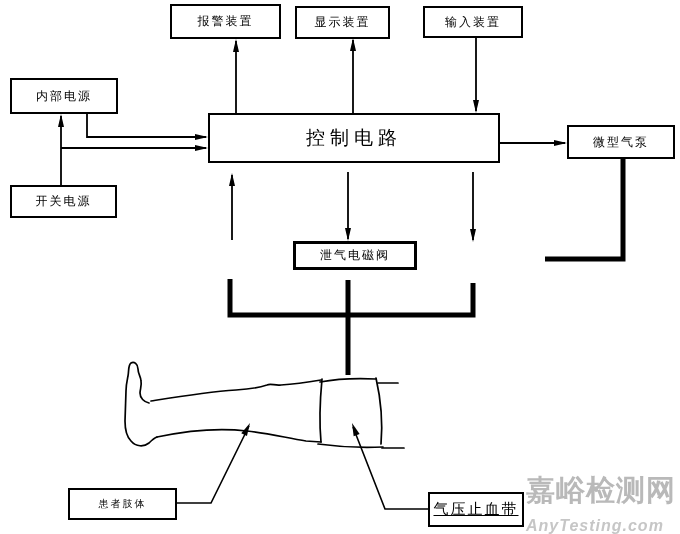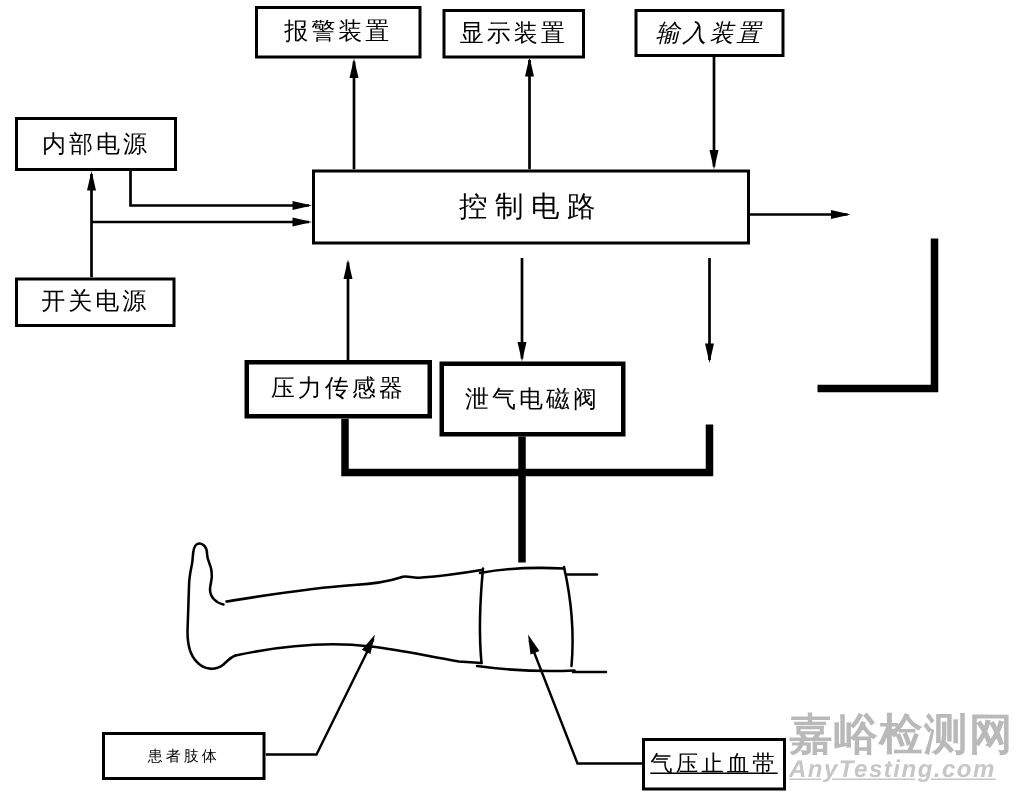"报警装置" .box { font-size: 16px -> 12px }
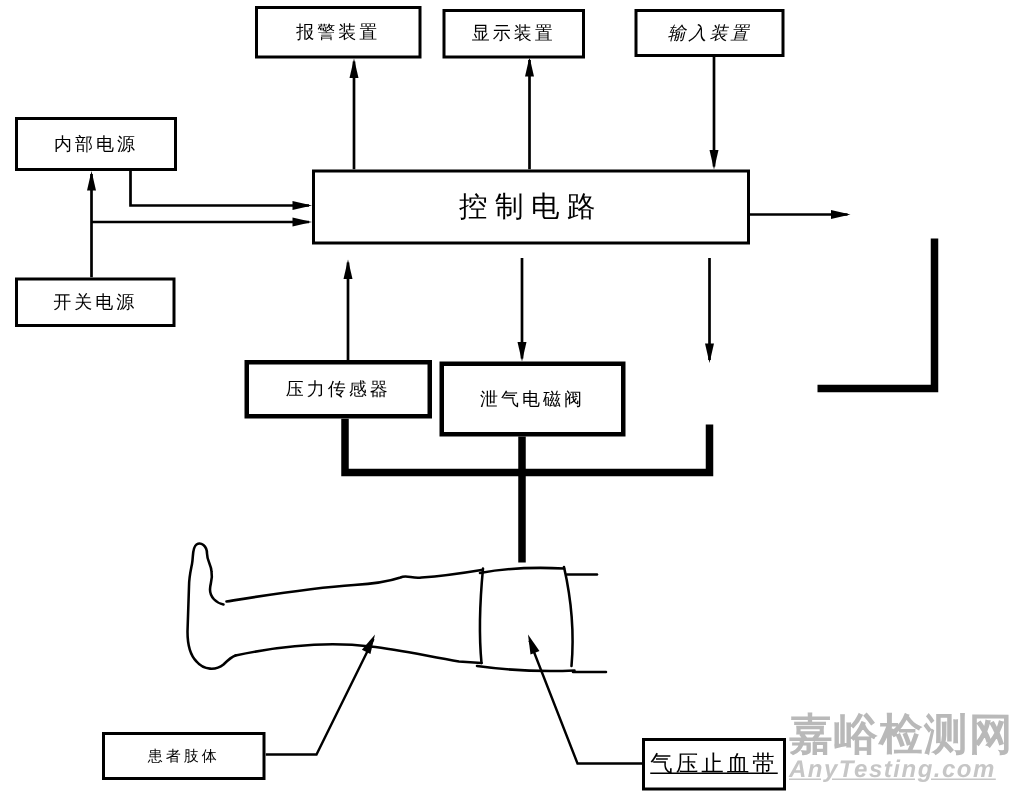"输入装置" #b-input { font-style: italic -> none }
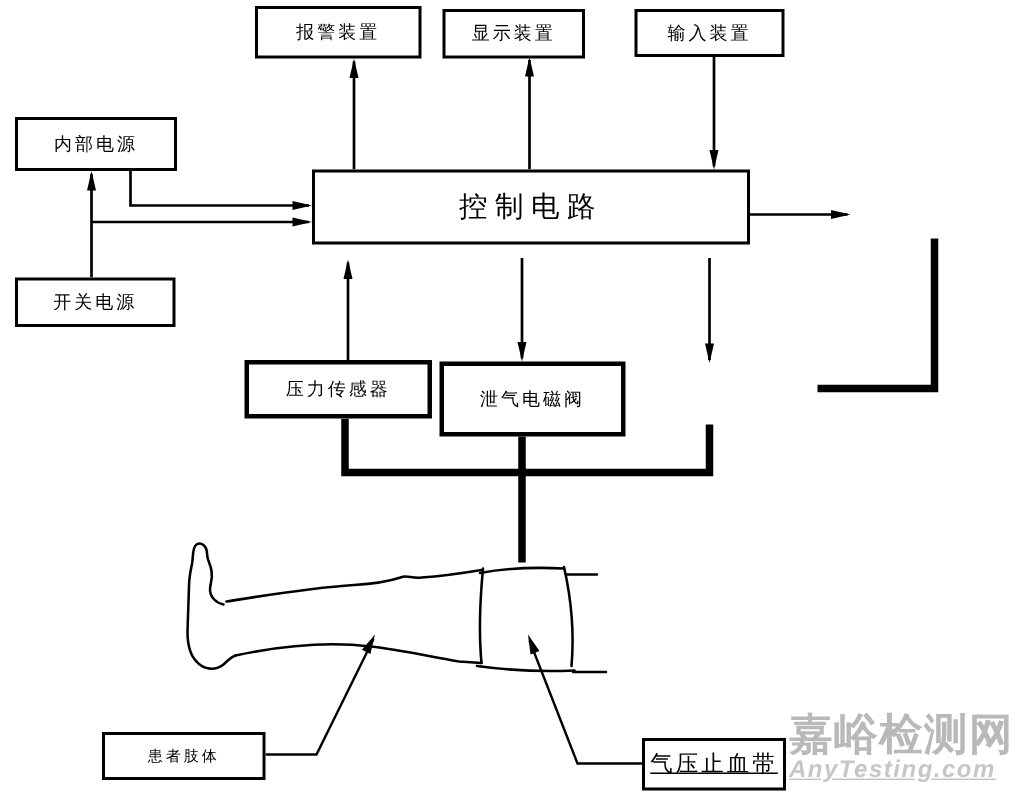"微型气泵" div.box { html: none -> <div>微型气泵</div> }
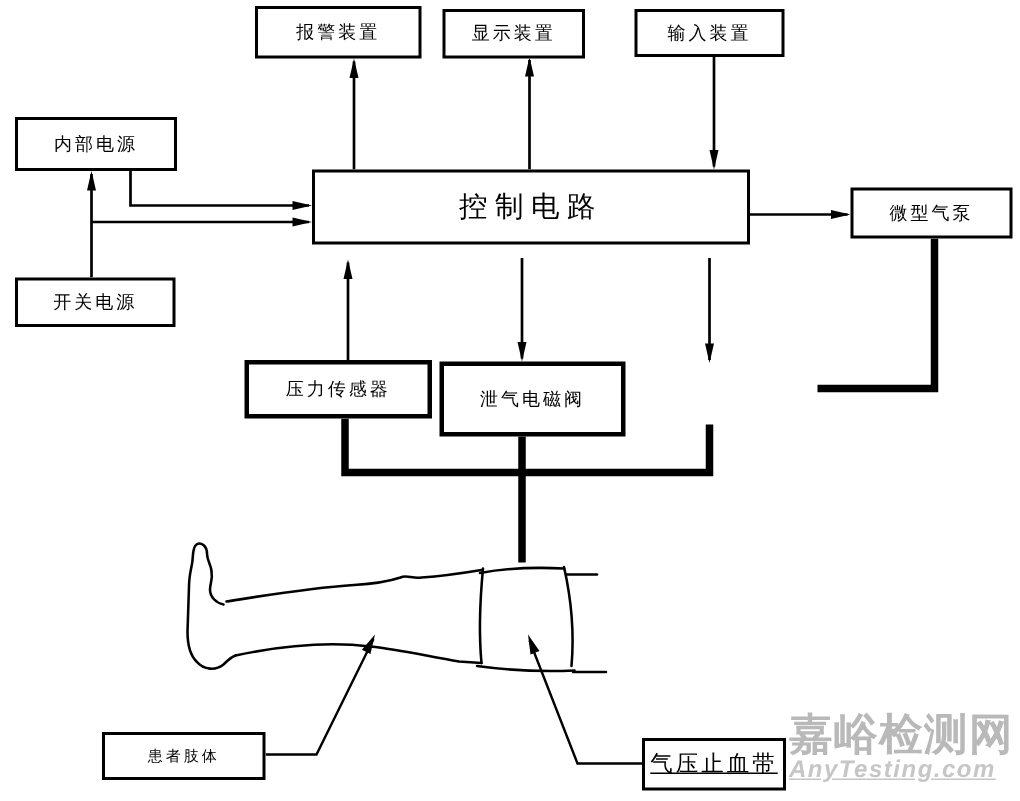"压力传感器" div.box { html: <div>压力传感器</div> -> none }
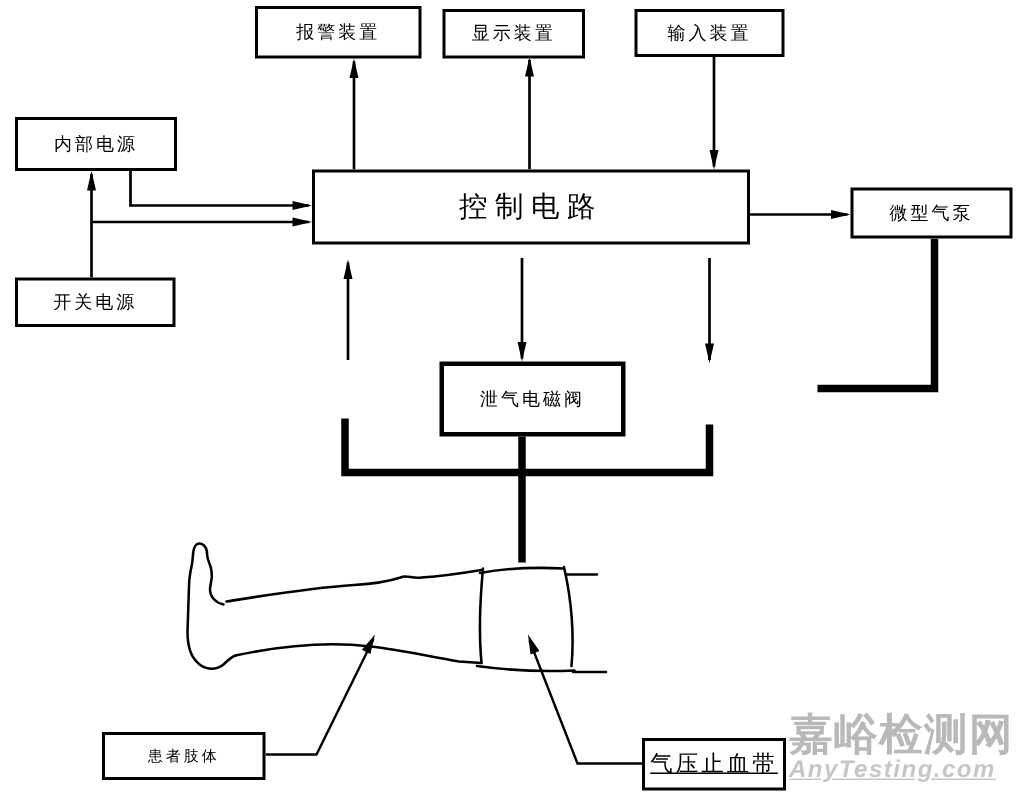"泄气电磁阀" #b-deflate { height: 50px -> 29px }
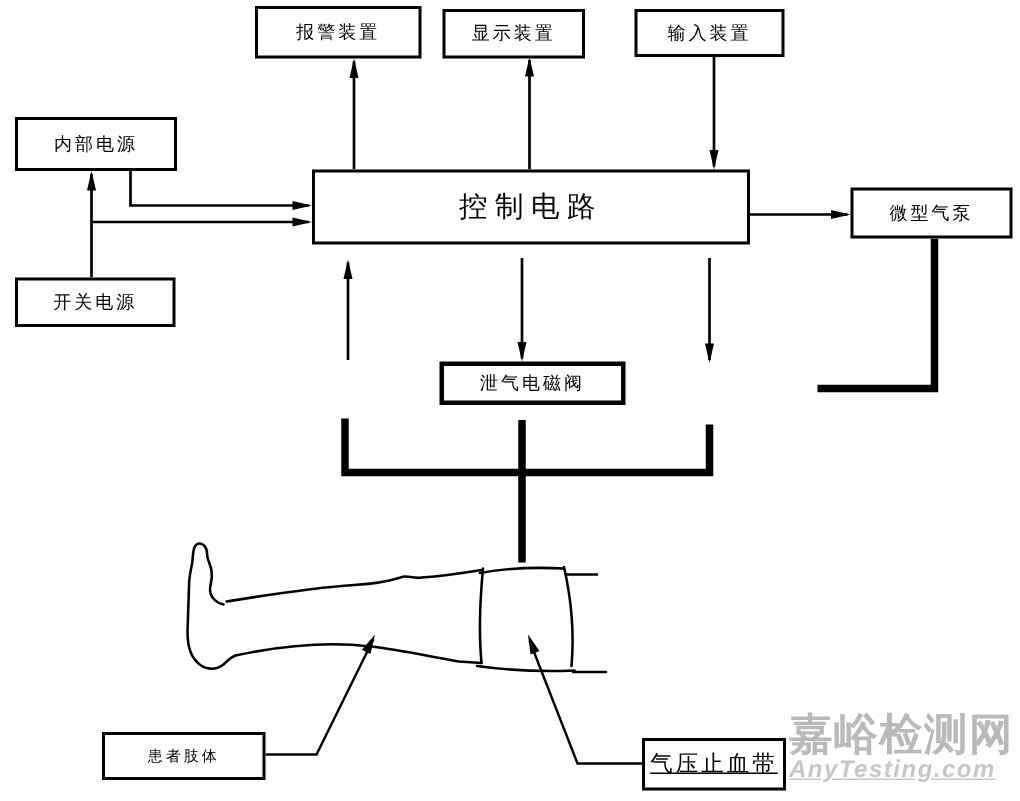"AnyTesting.com" .wm-en { margin-top: 1px -> 13px; text-decoration: underline -> none }
